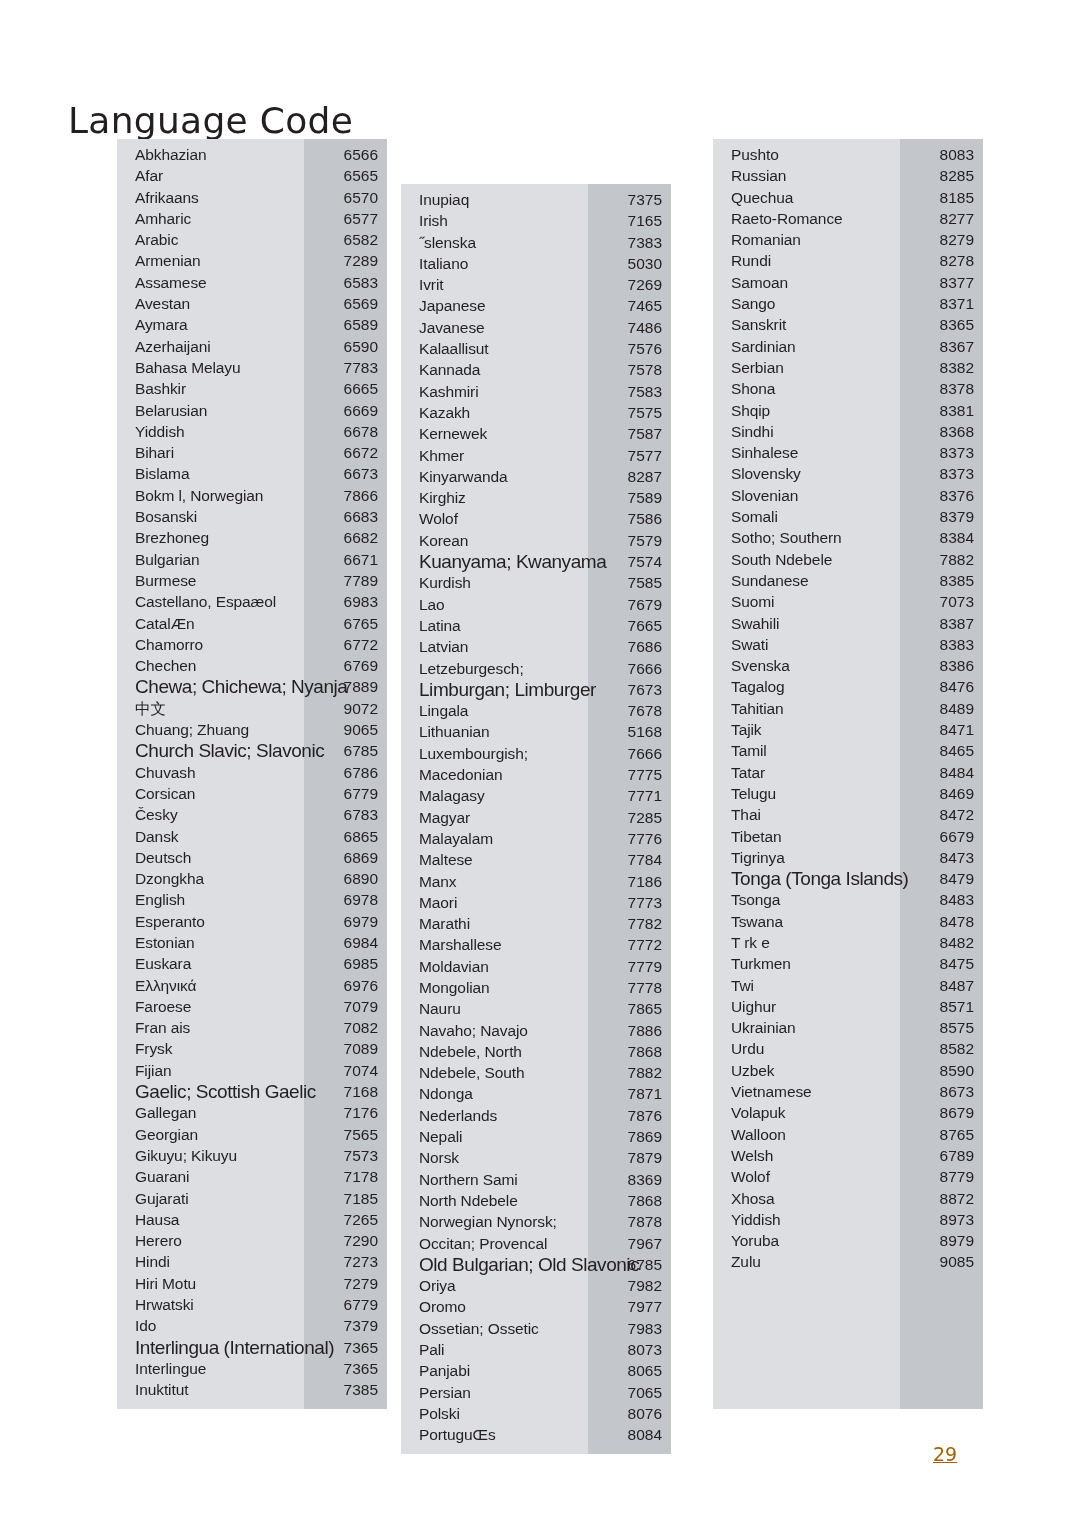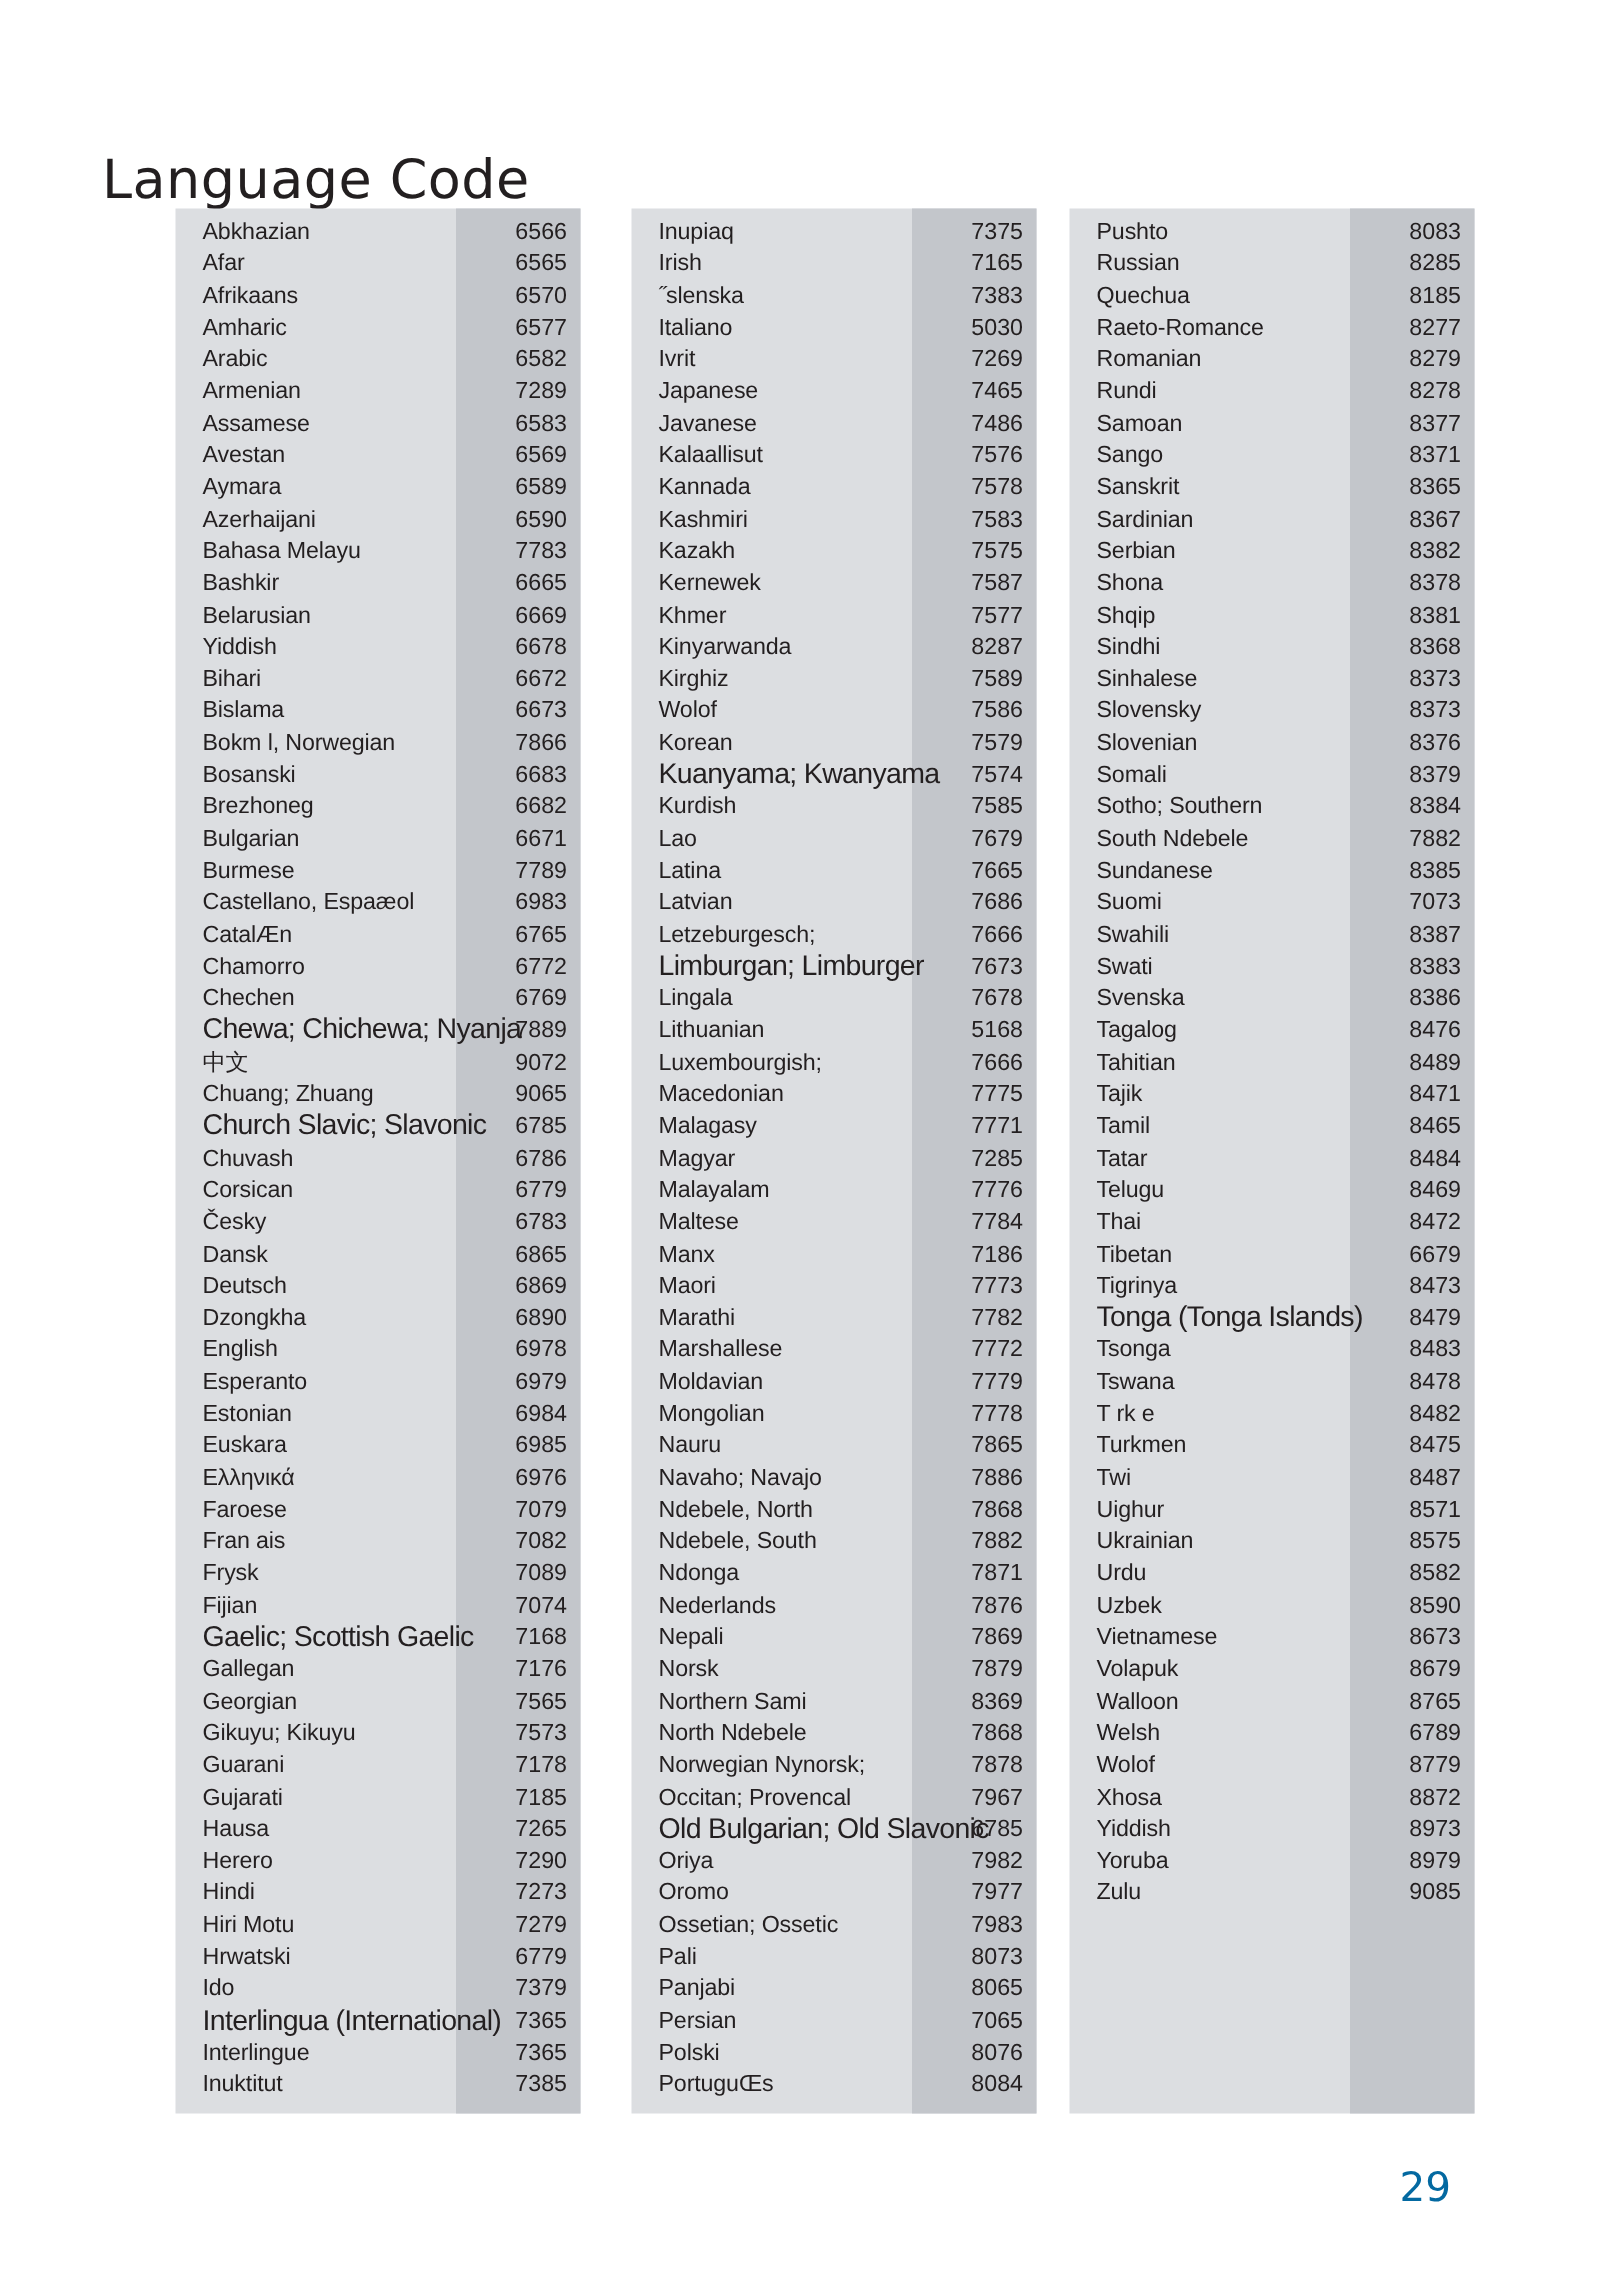"Inupiaq" .lang-panel.col2 { left: 304px -> 284px; margin-top: none -> 45px }
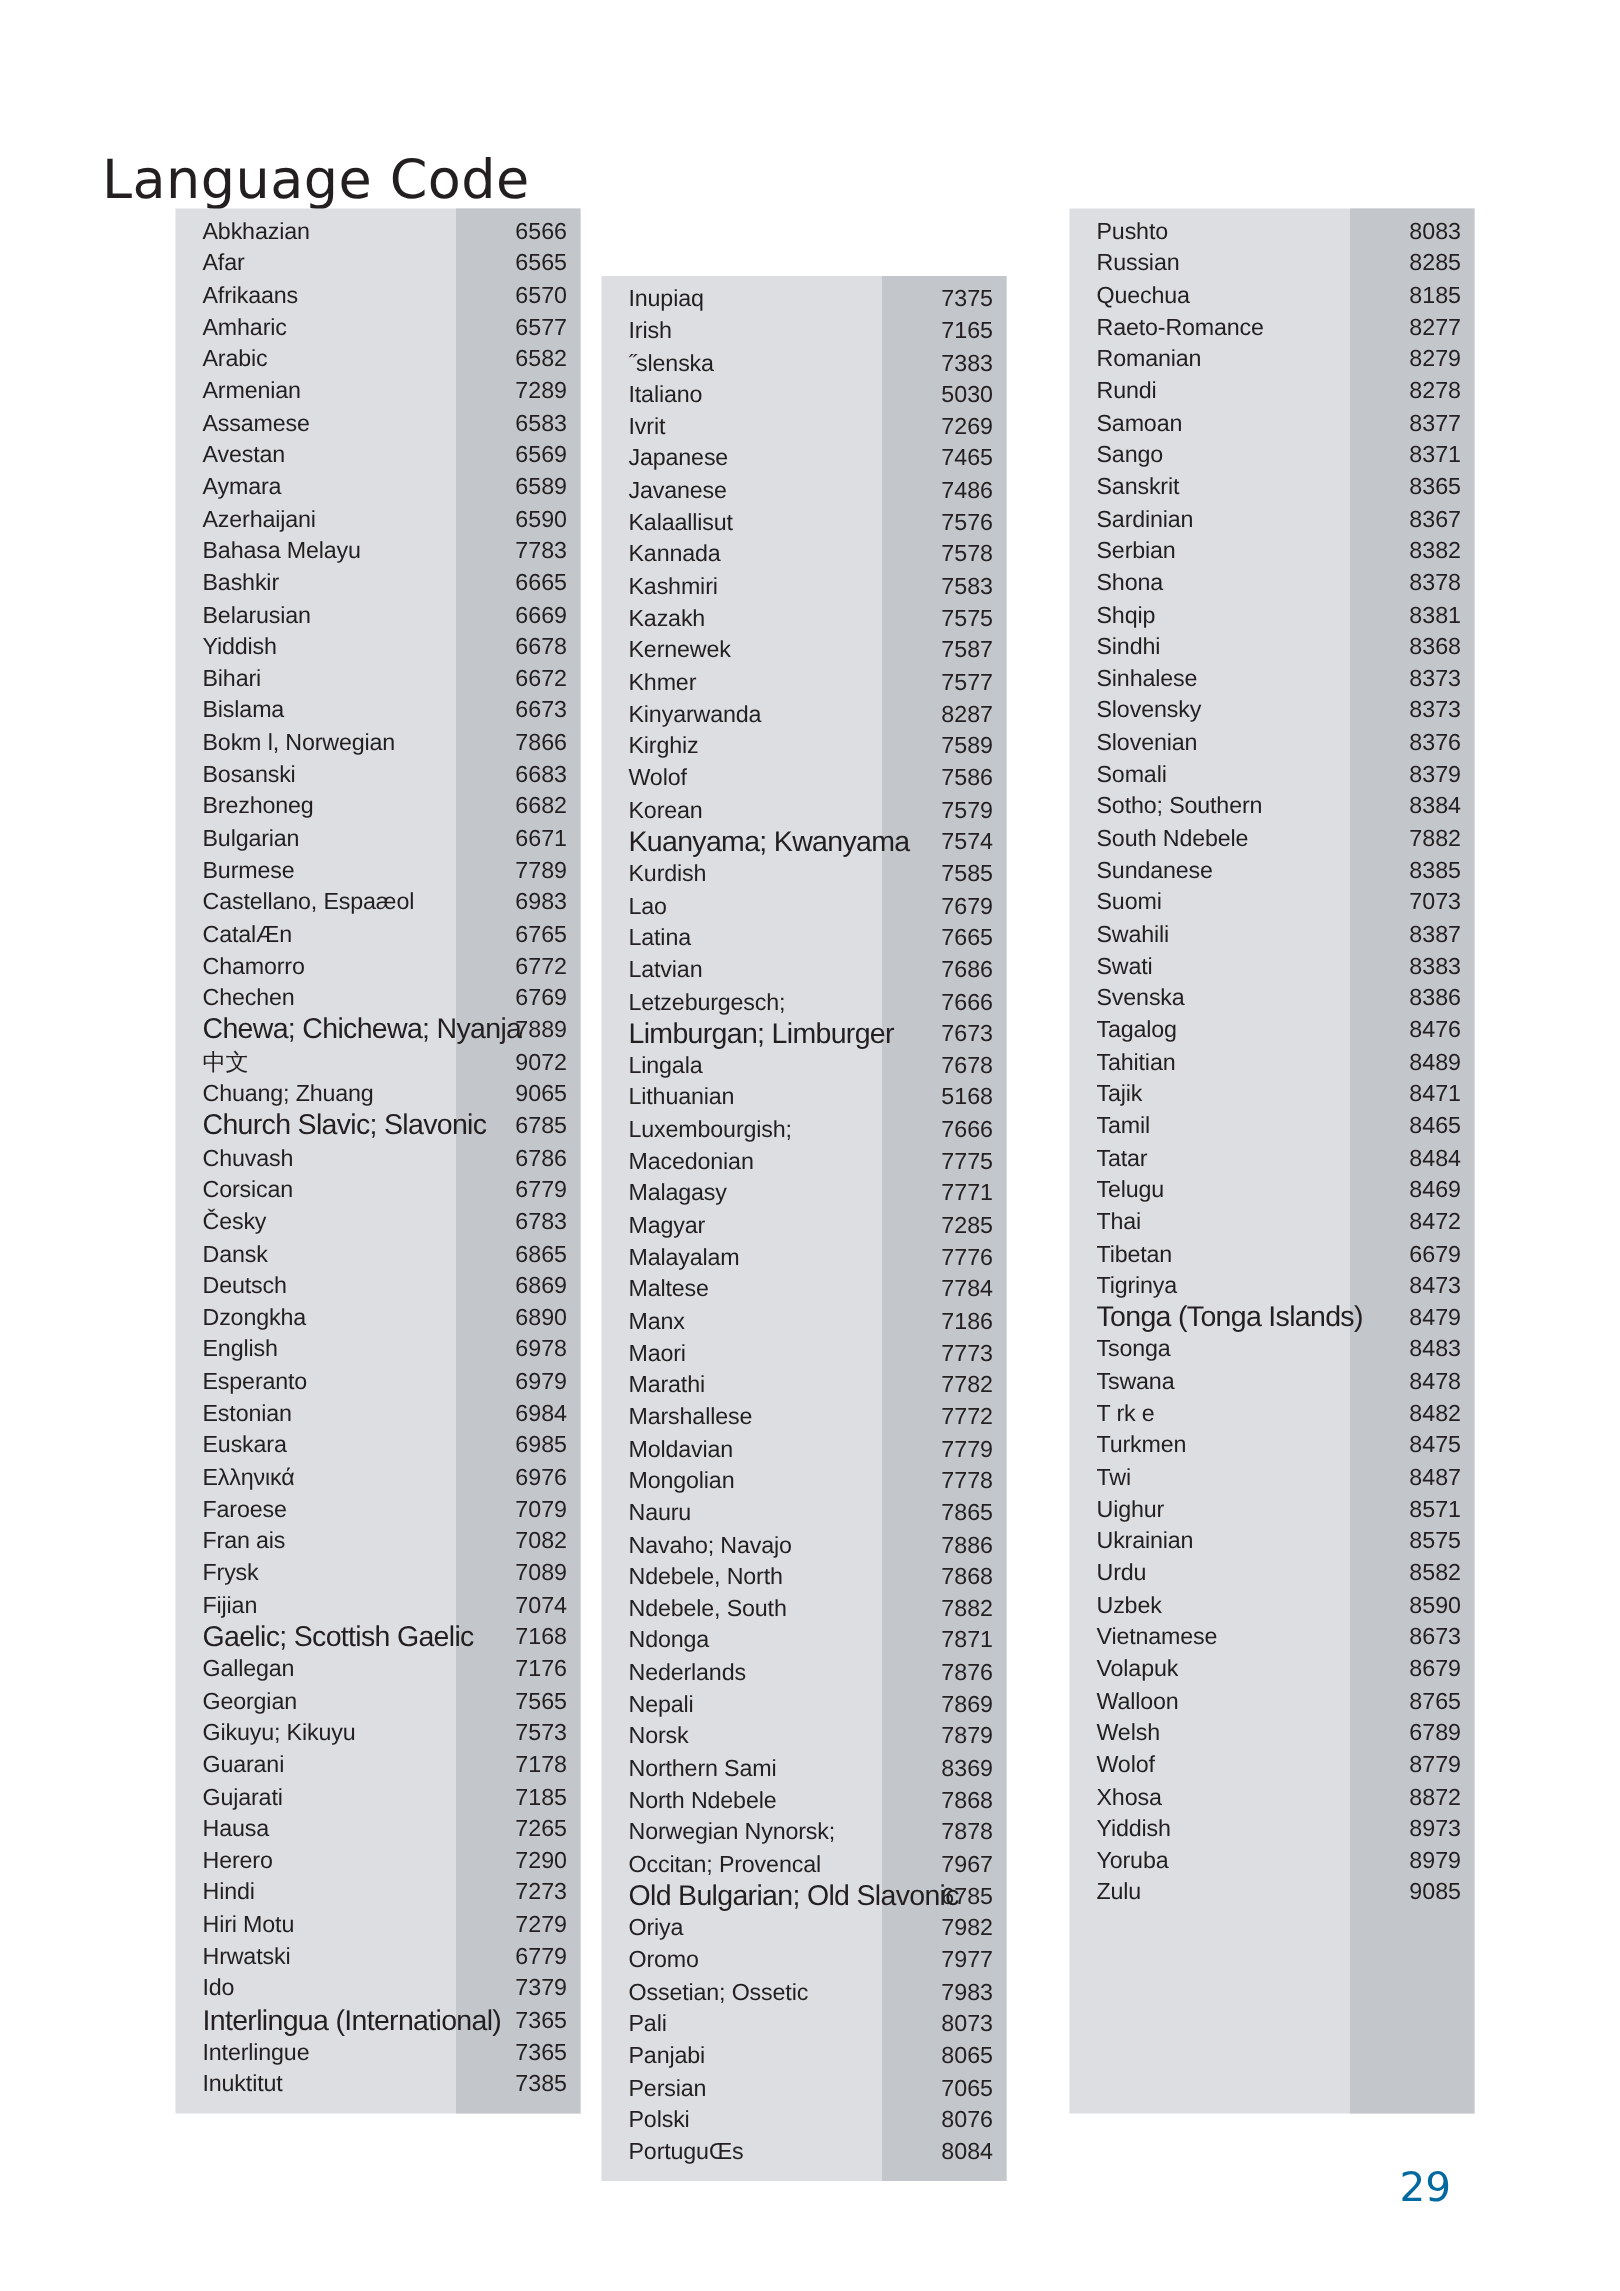"29" .page-number { color: #0369a1 -> #a16207; font-size: 27px -> 19px; text-decoration: none -> underline }
